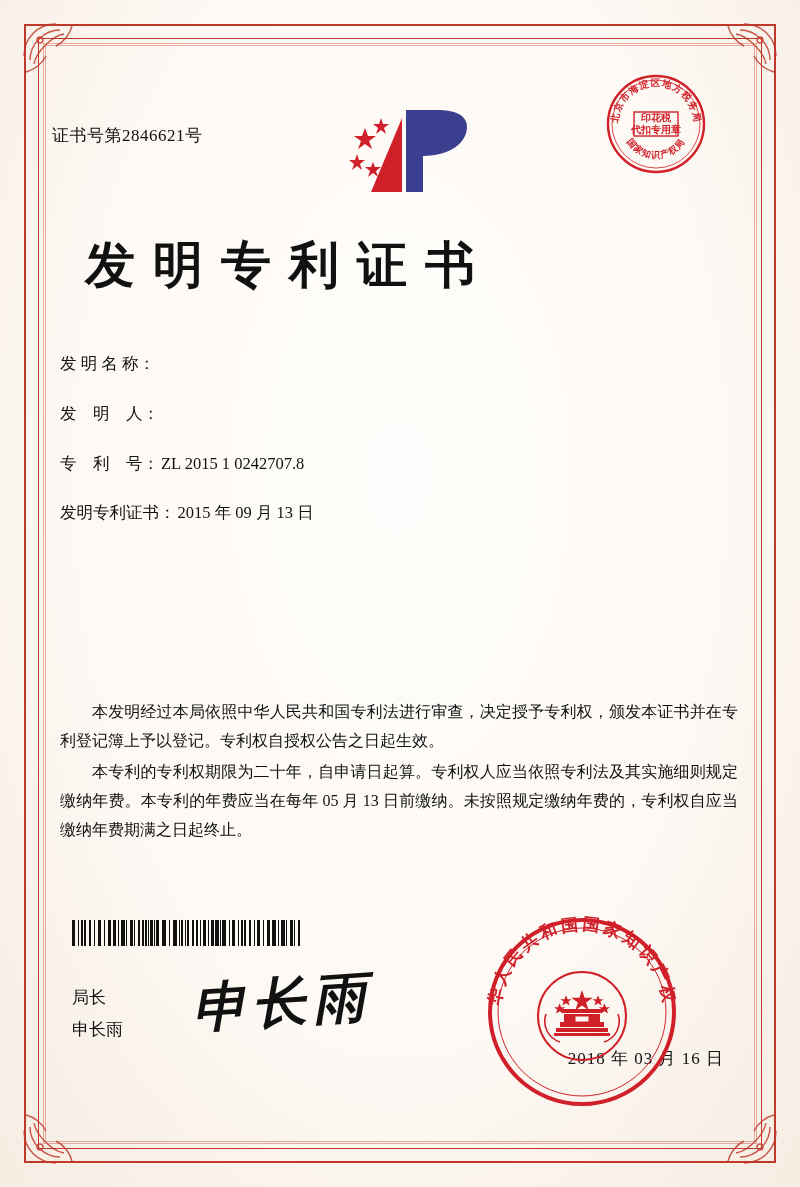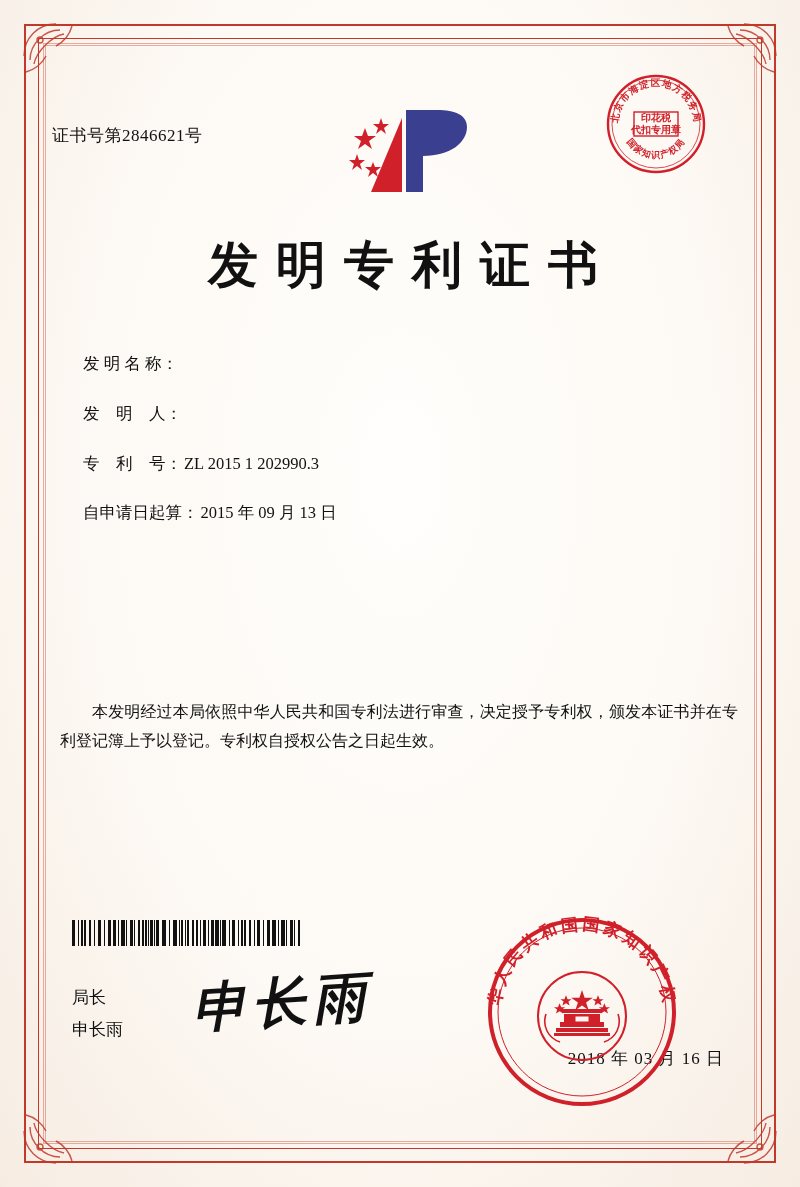"发明专利证书" .title { left: 6px -> 15px; text-align: center -> none }
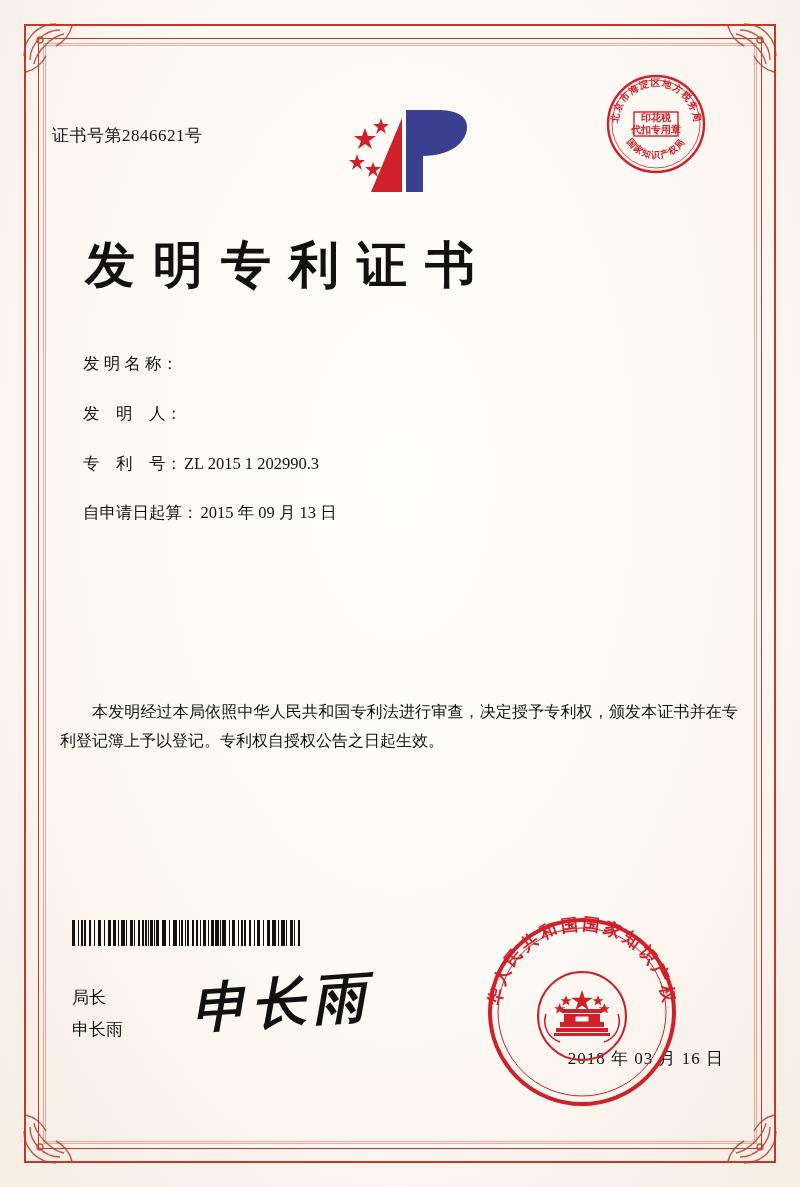"发 明 名 称：" .fields { margin-left: 23px -> none }
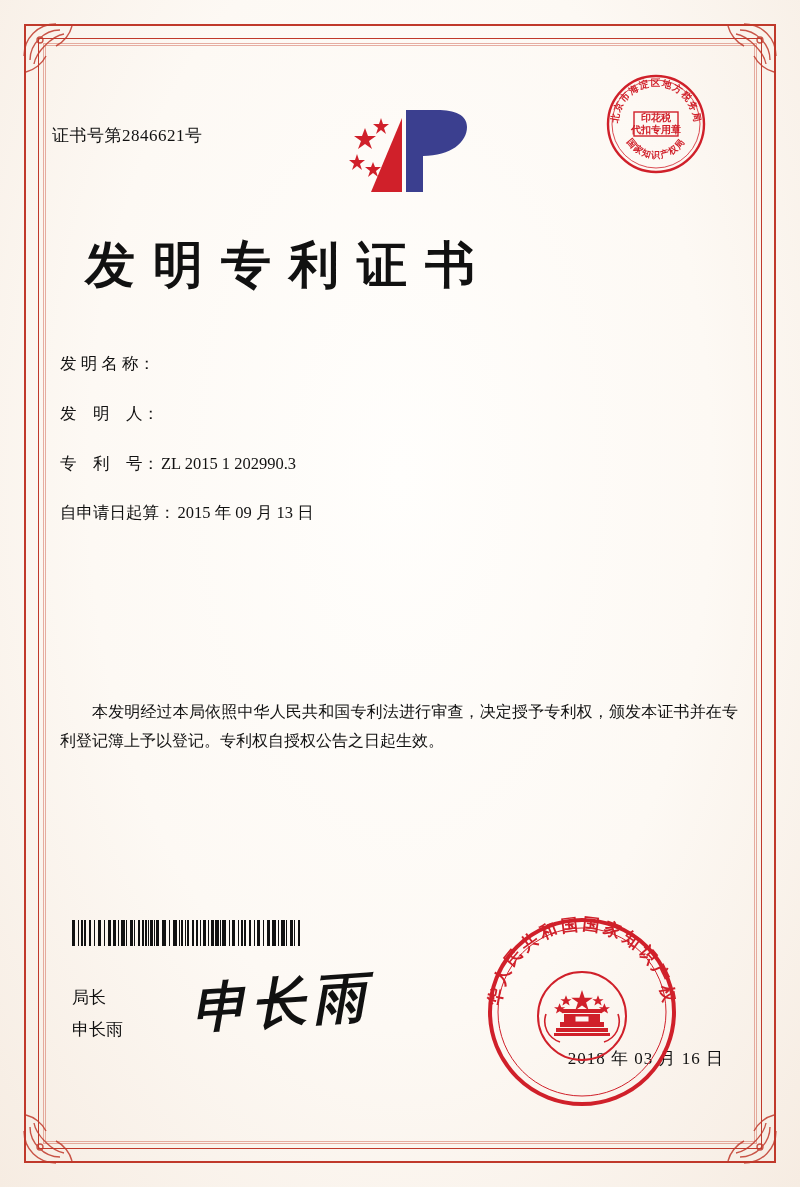"ZL 2015 1 202990.3" span.field-value { text: 202990.3 -> 0242707.8 }
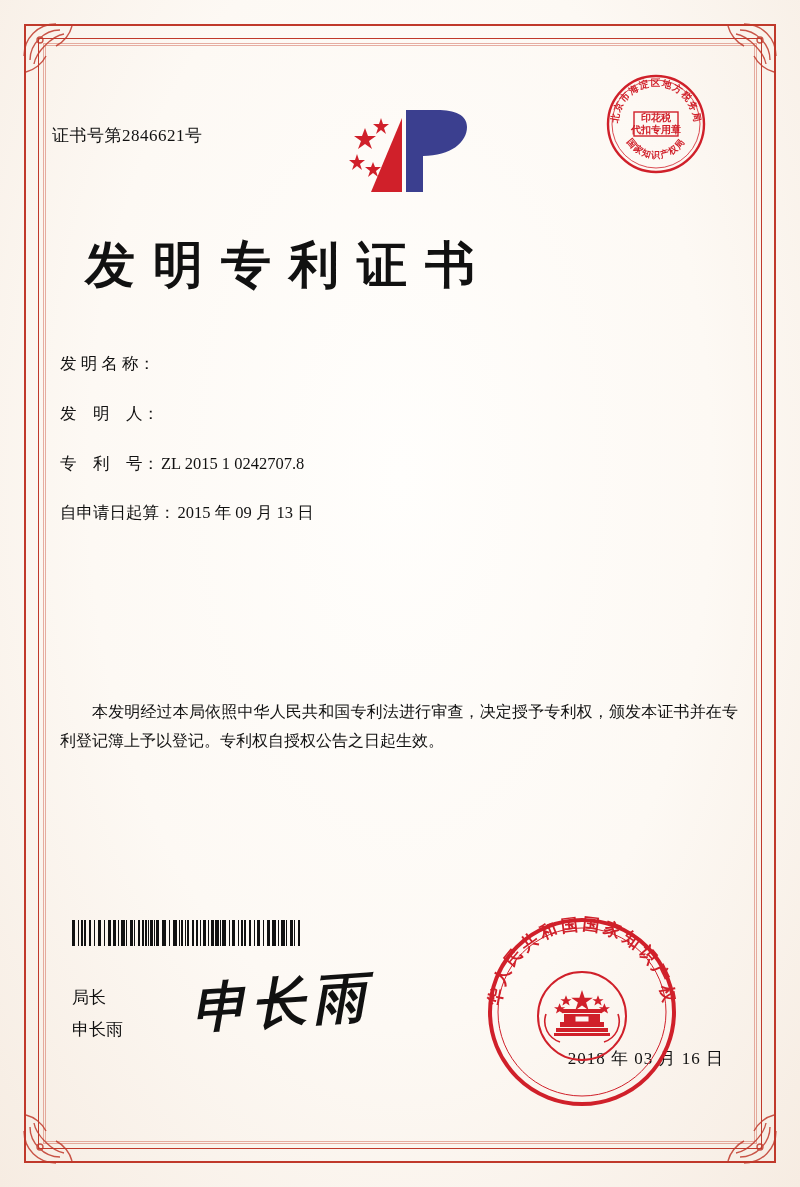"自申请日起算：" span.field-label { text: 自申请日起算 -> 发明专利证书 }
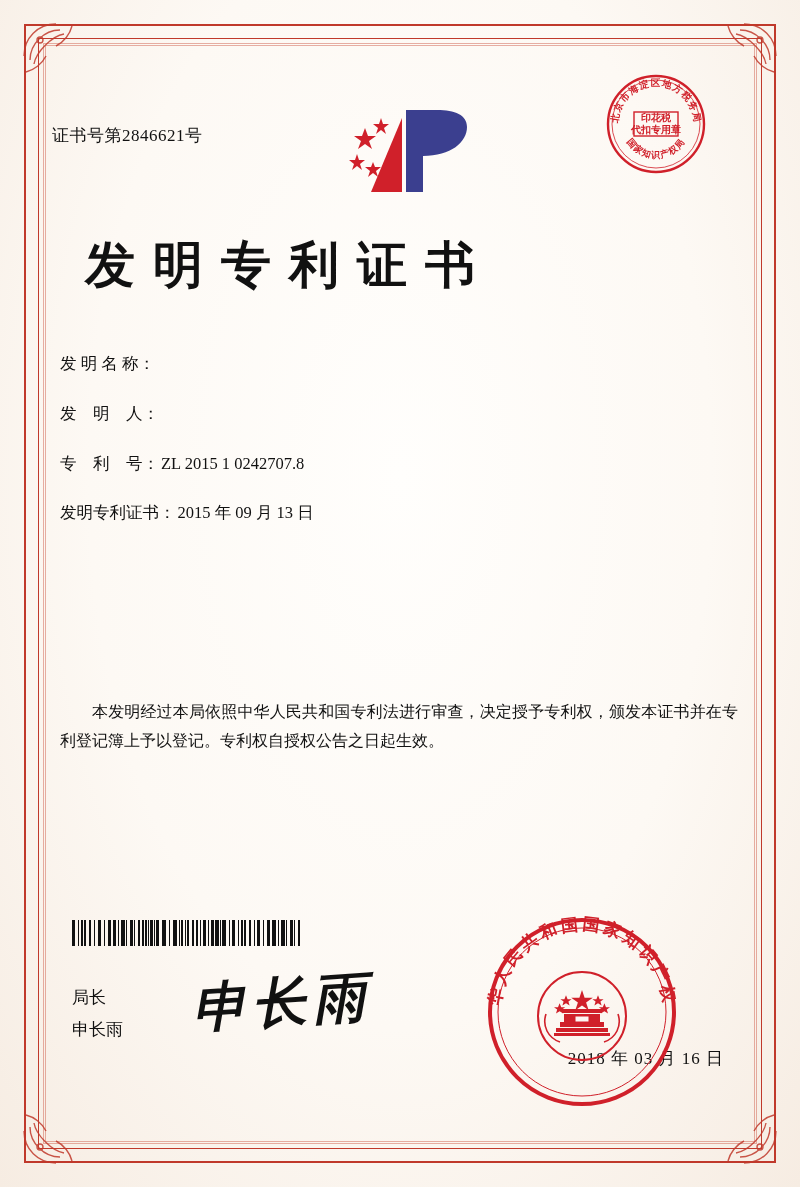"本专利的专利权期限为二十年，自申请日起算。专利权人应当依照专利法及其实施细则规定" p { html: none -> <p>本专利的专利权期限为二十年，自申请日起算。专利权人应当依照专利法及其实施细则规定缴纳年费。本专利的年费应当在每年 05 月 13 日前缴纳。未按照规定缴纳年费的，专利权自应当缴纳年费期满之日起终止。</p> }
